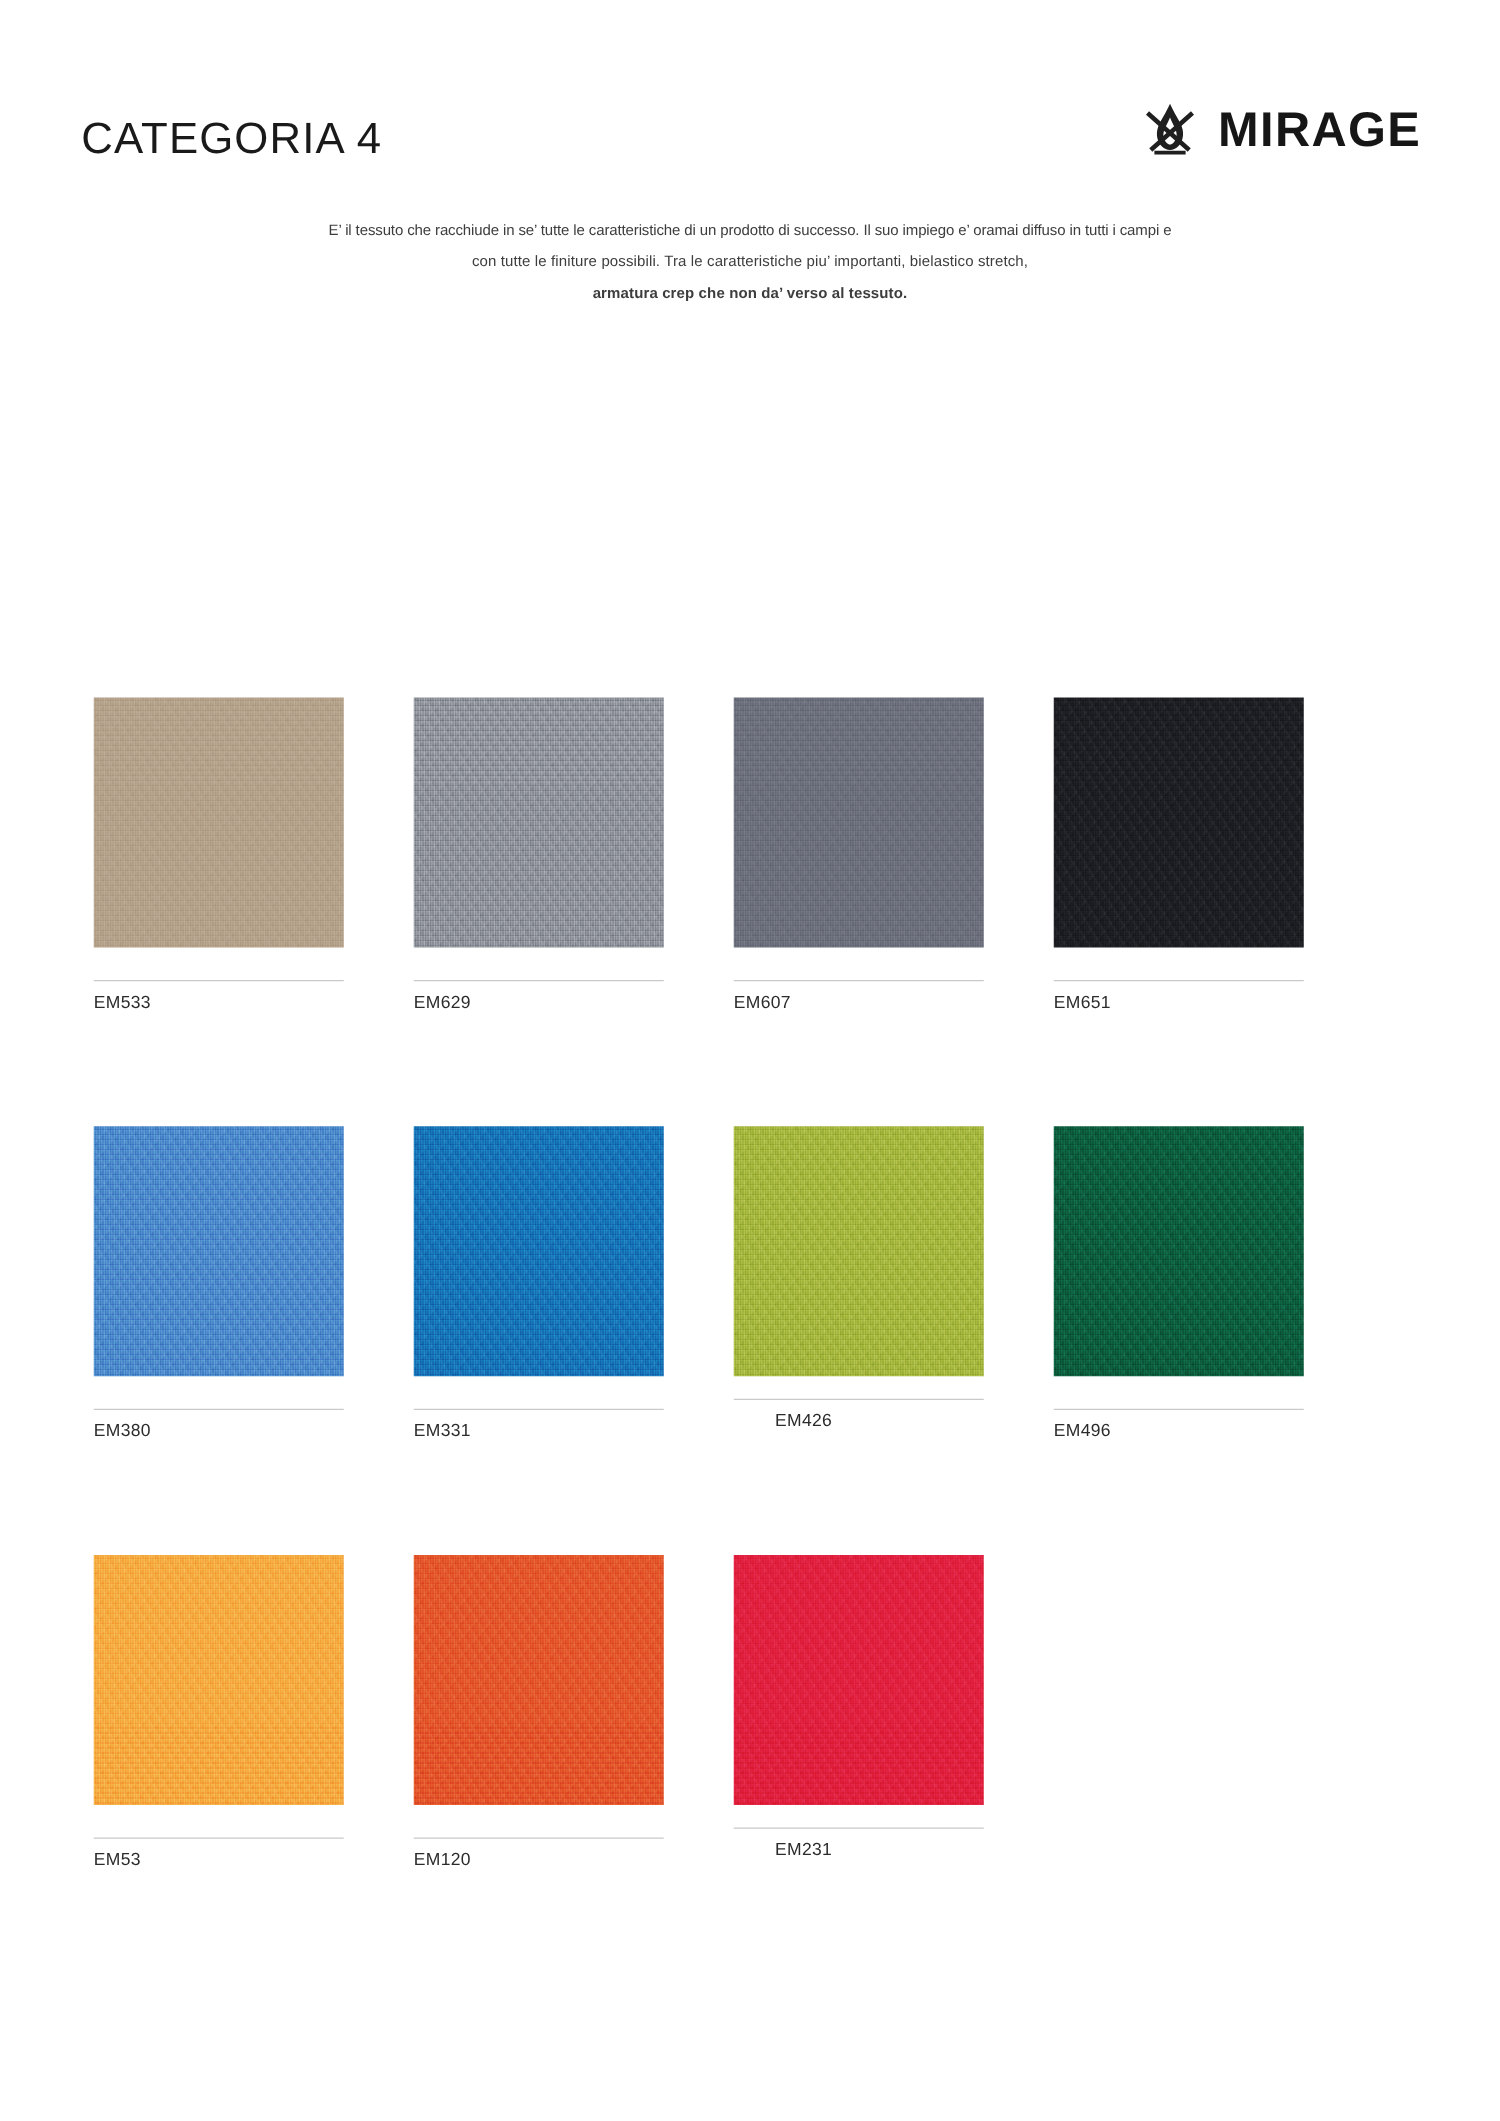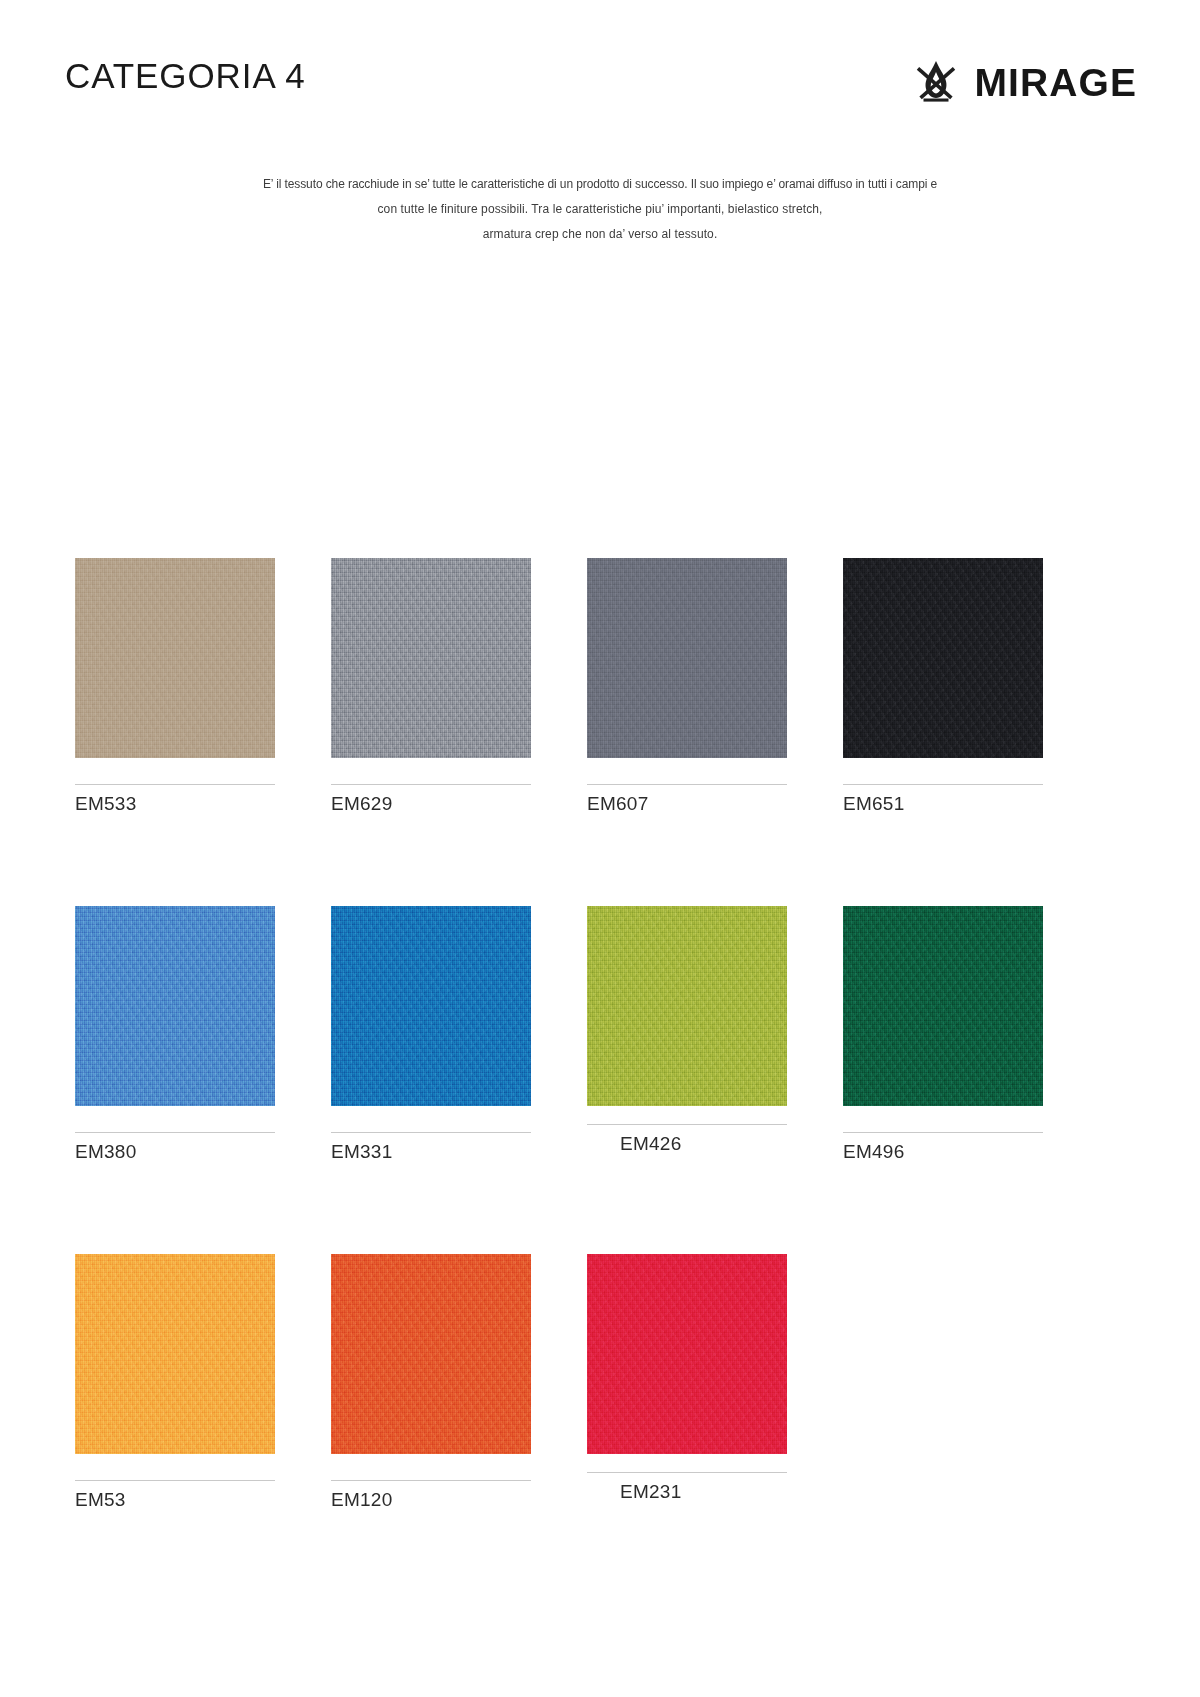"CATEGORIA 4" .header { align-items: flex-start -> flex-end }
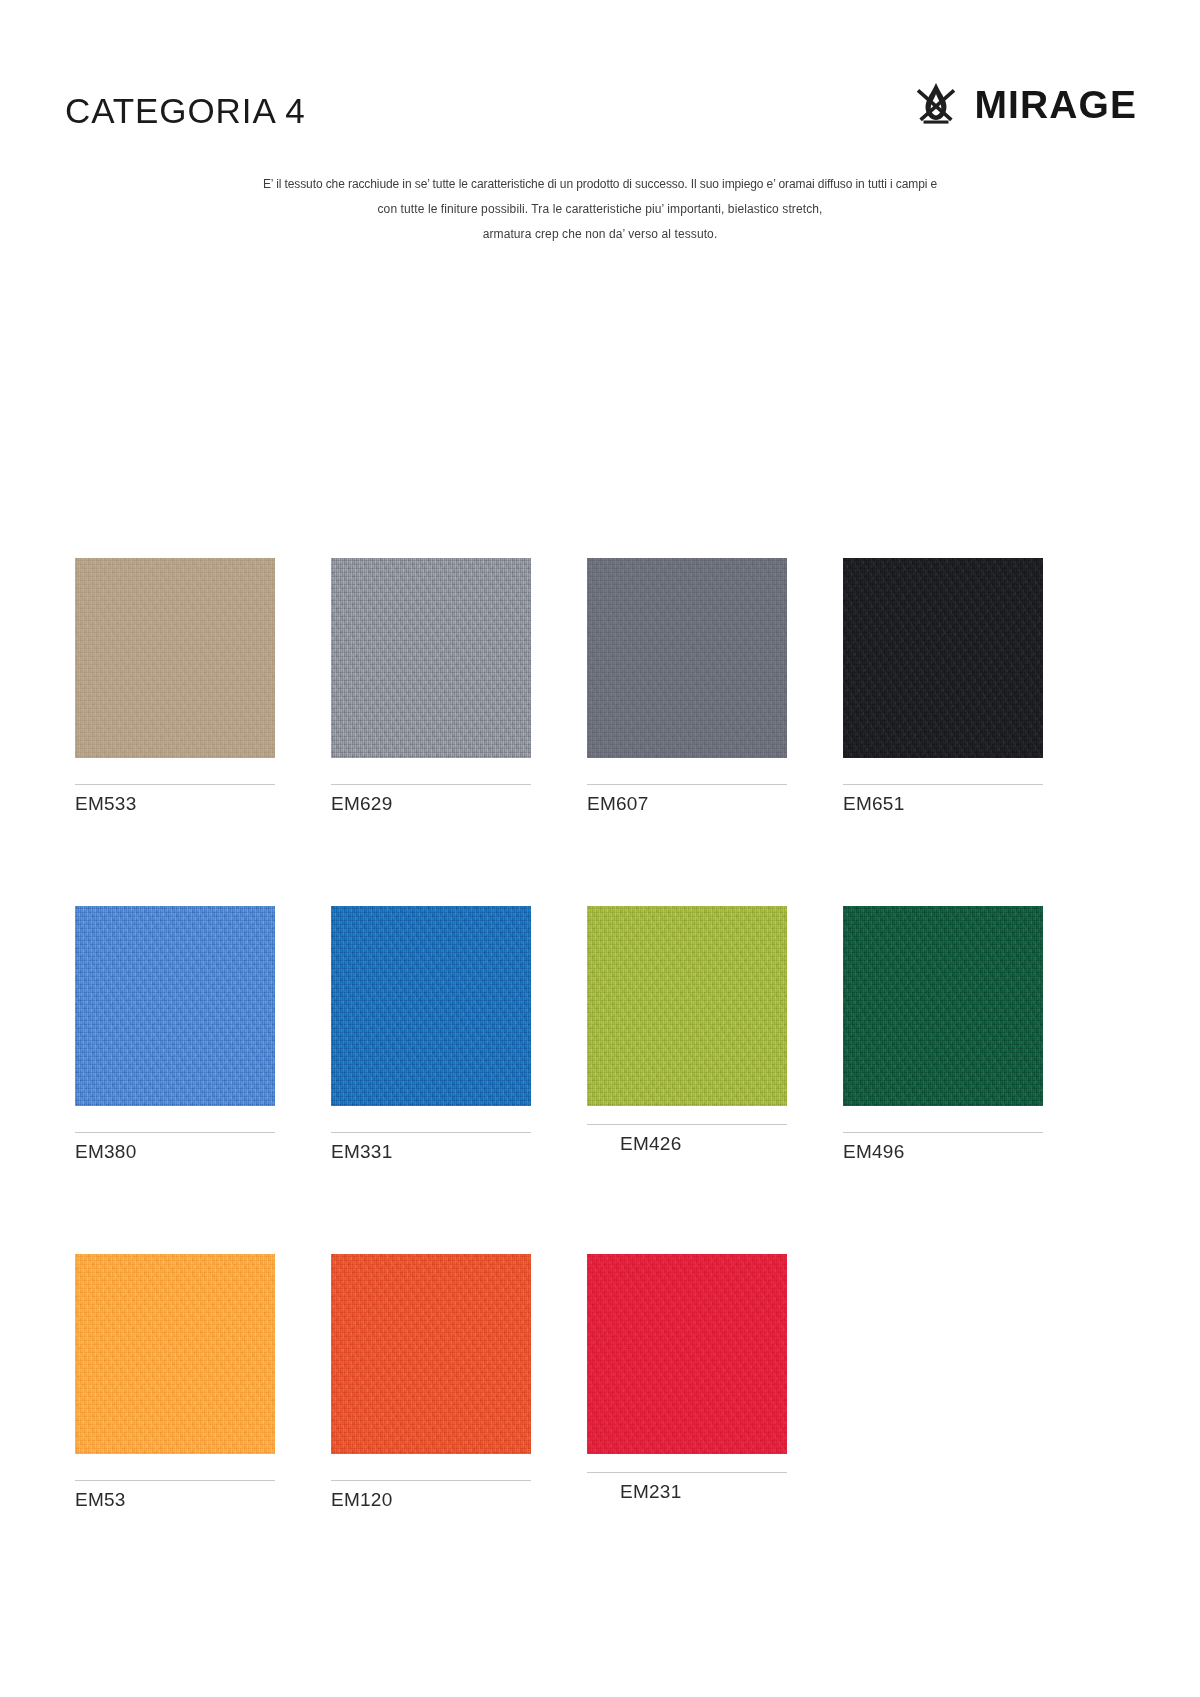"armatura crep che non da’" .intro .ln-3 { font-weight: none -> bold }
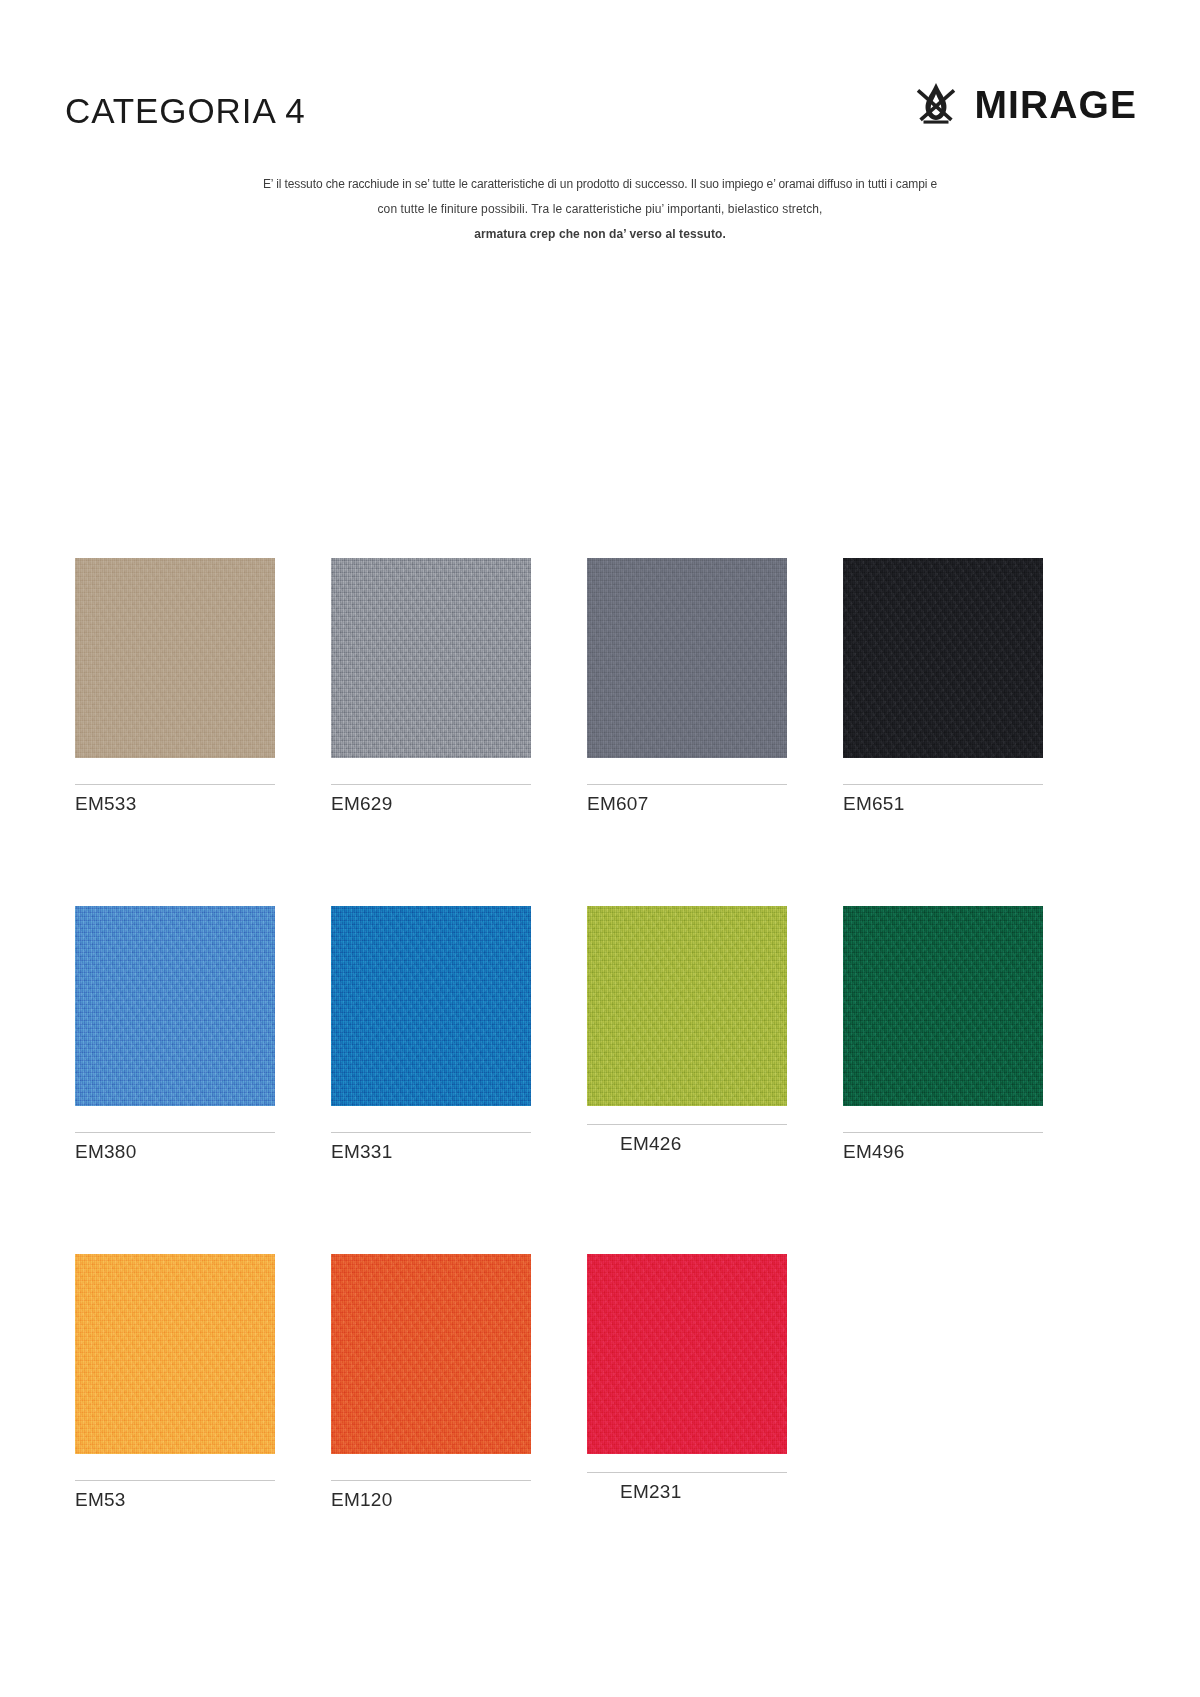"EM533" .label { font-size: 19px -> 14px }
